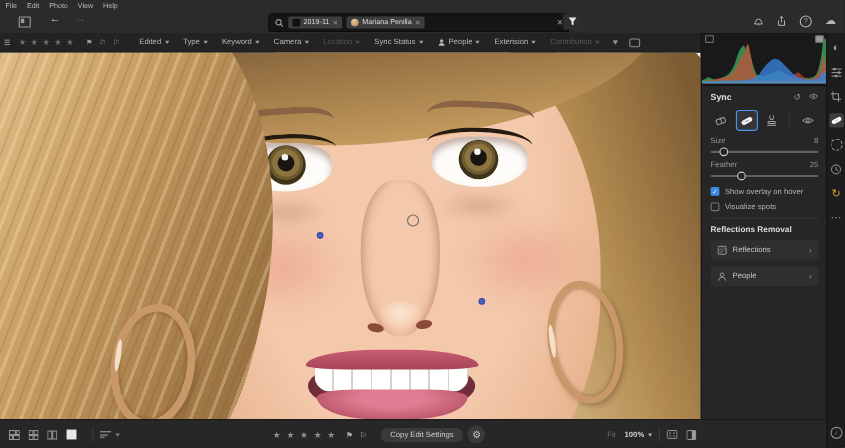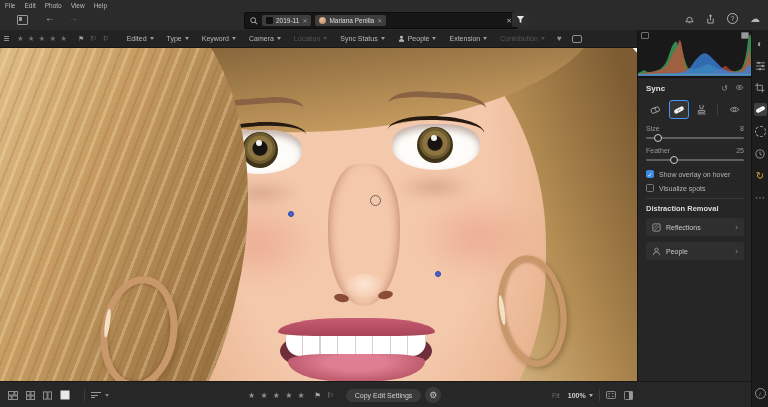"Distraction Removal" span.section-title { text: Distraction -> Reflections }
